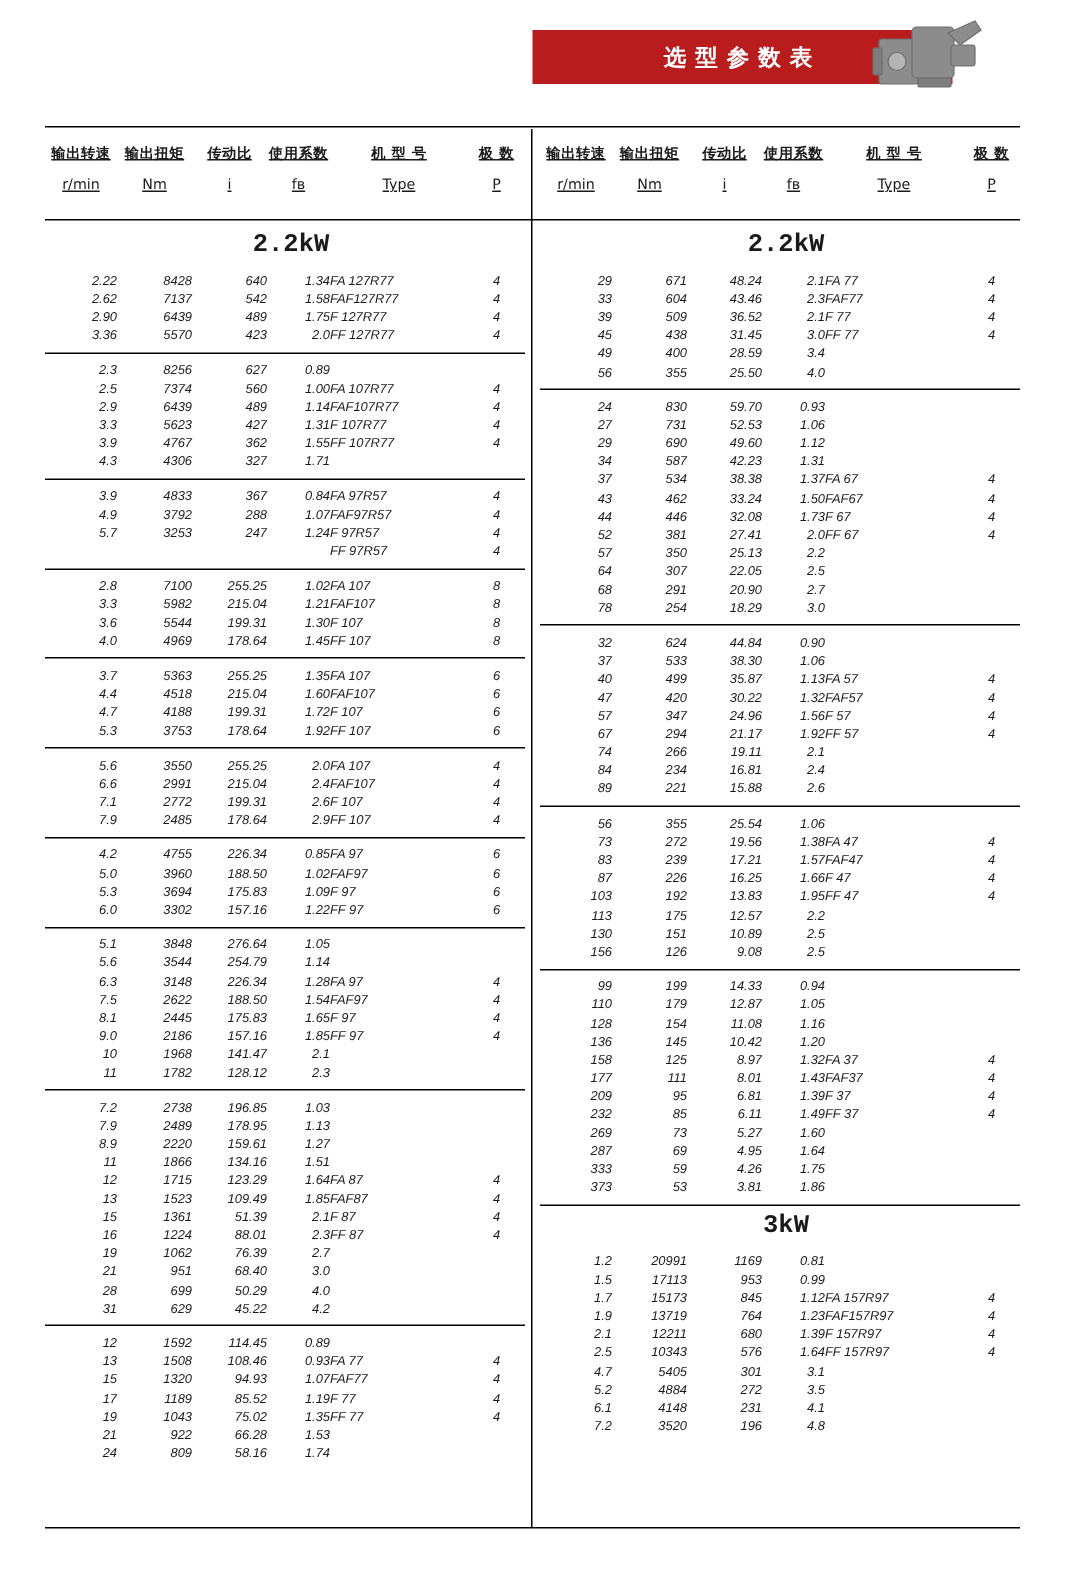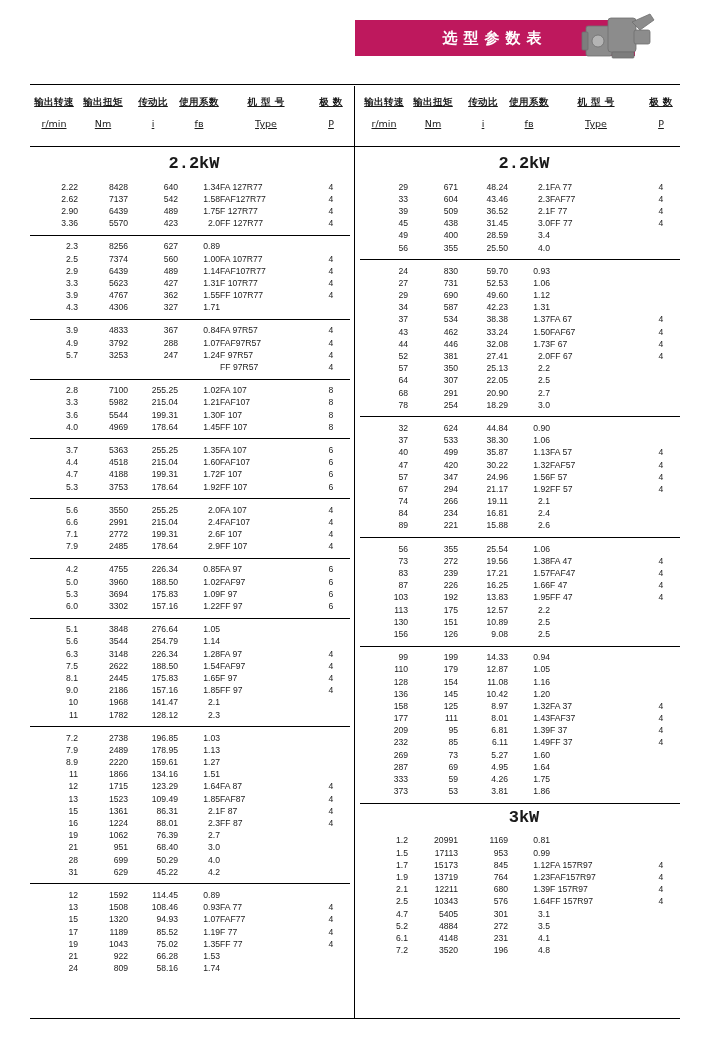"选型参数表" .header-bar { background: #be185d -> #b91c1c }
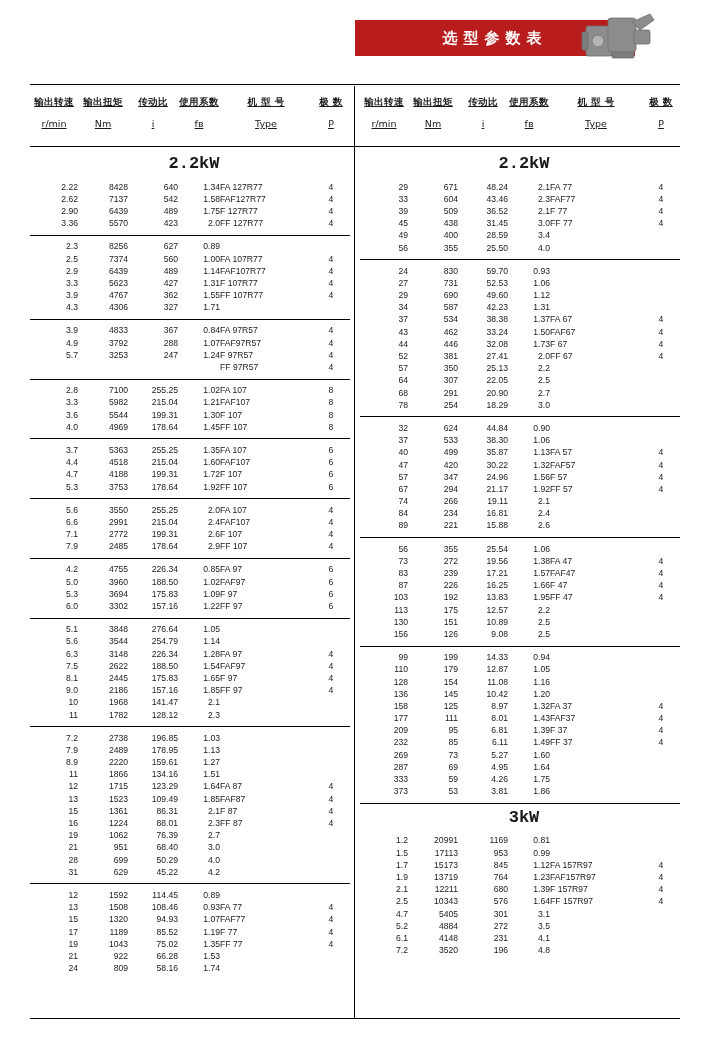"2.22" table.data { font-style: none -> italic }
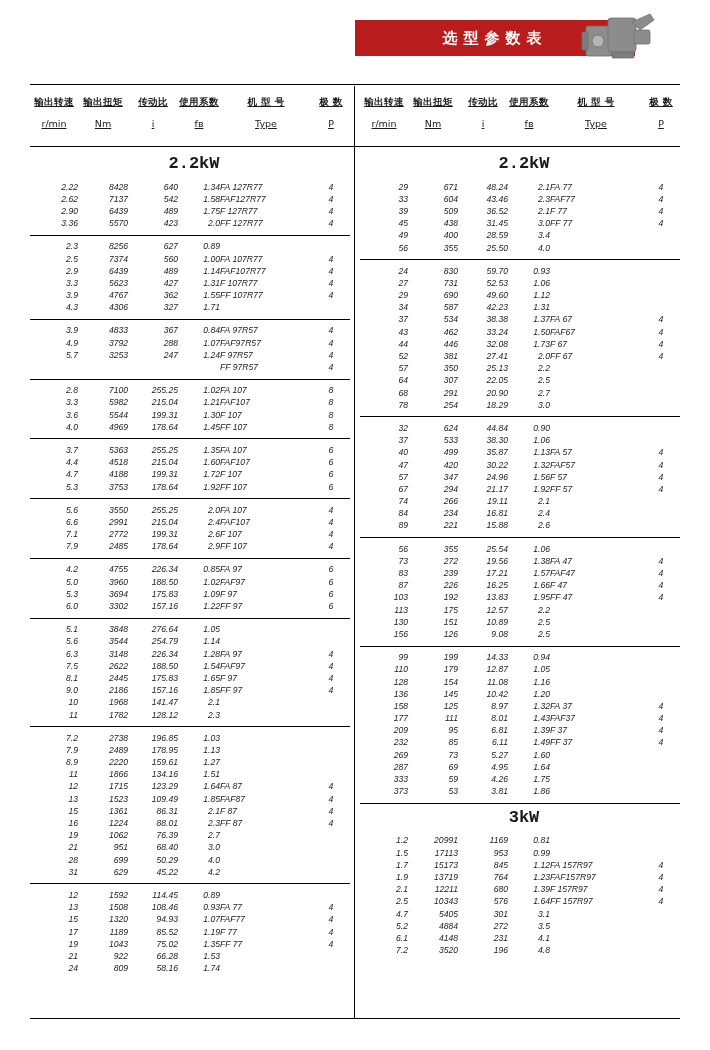"86.31" td.num { text: 86.31 -> 51.39 }
